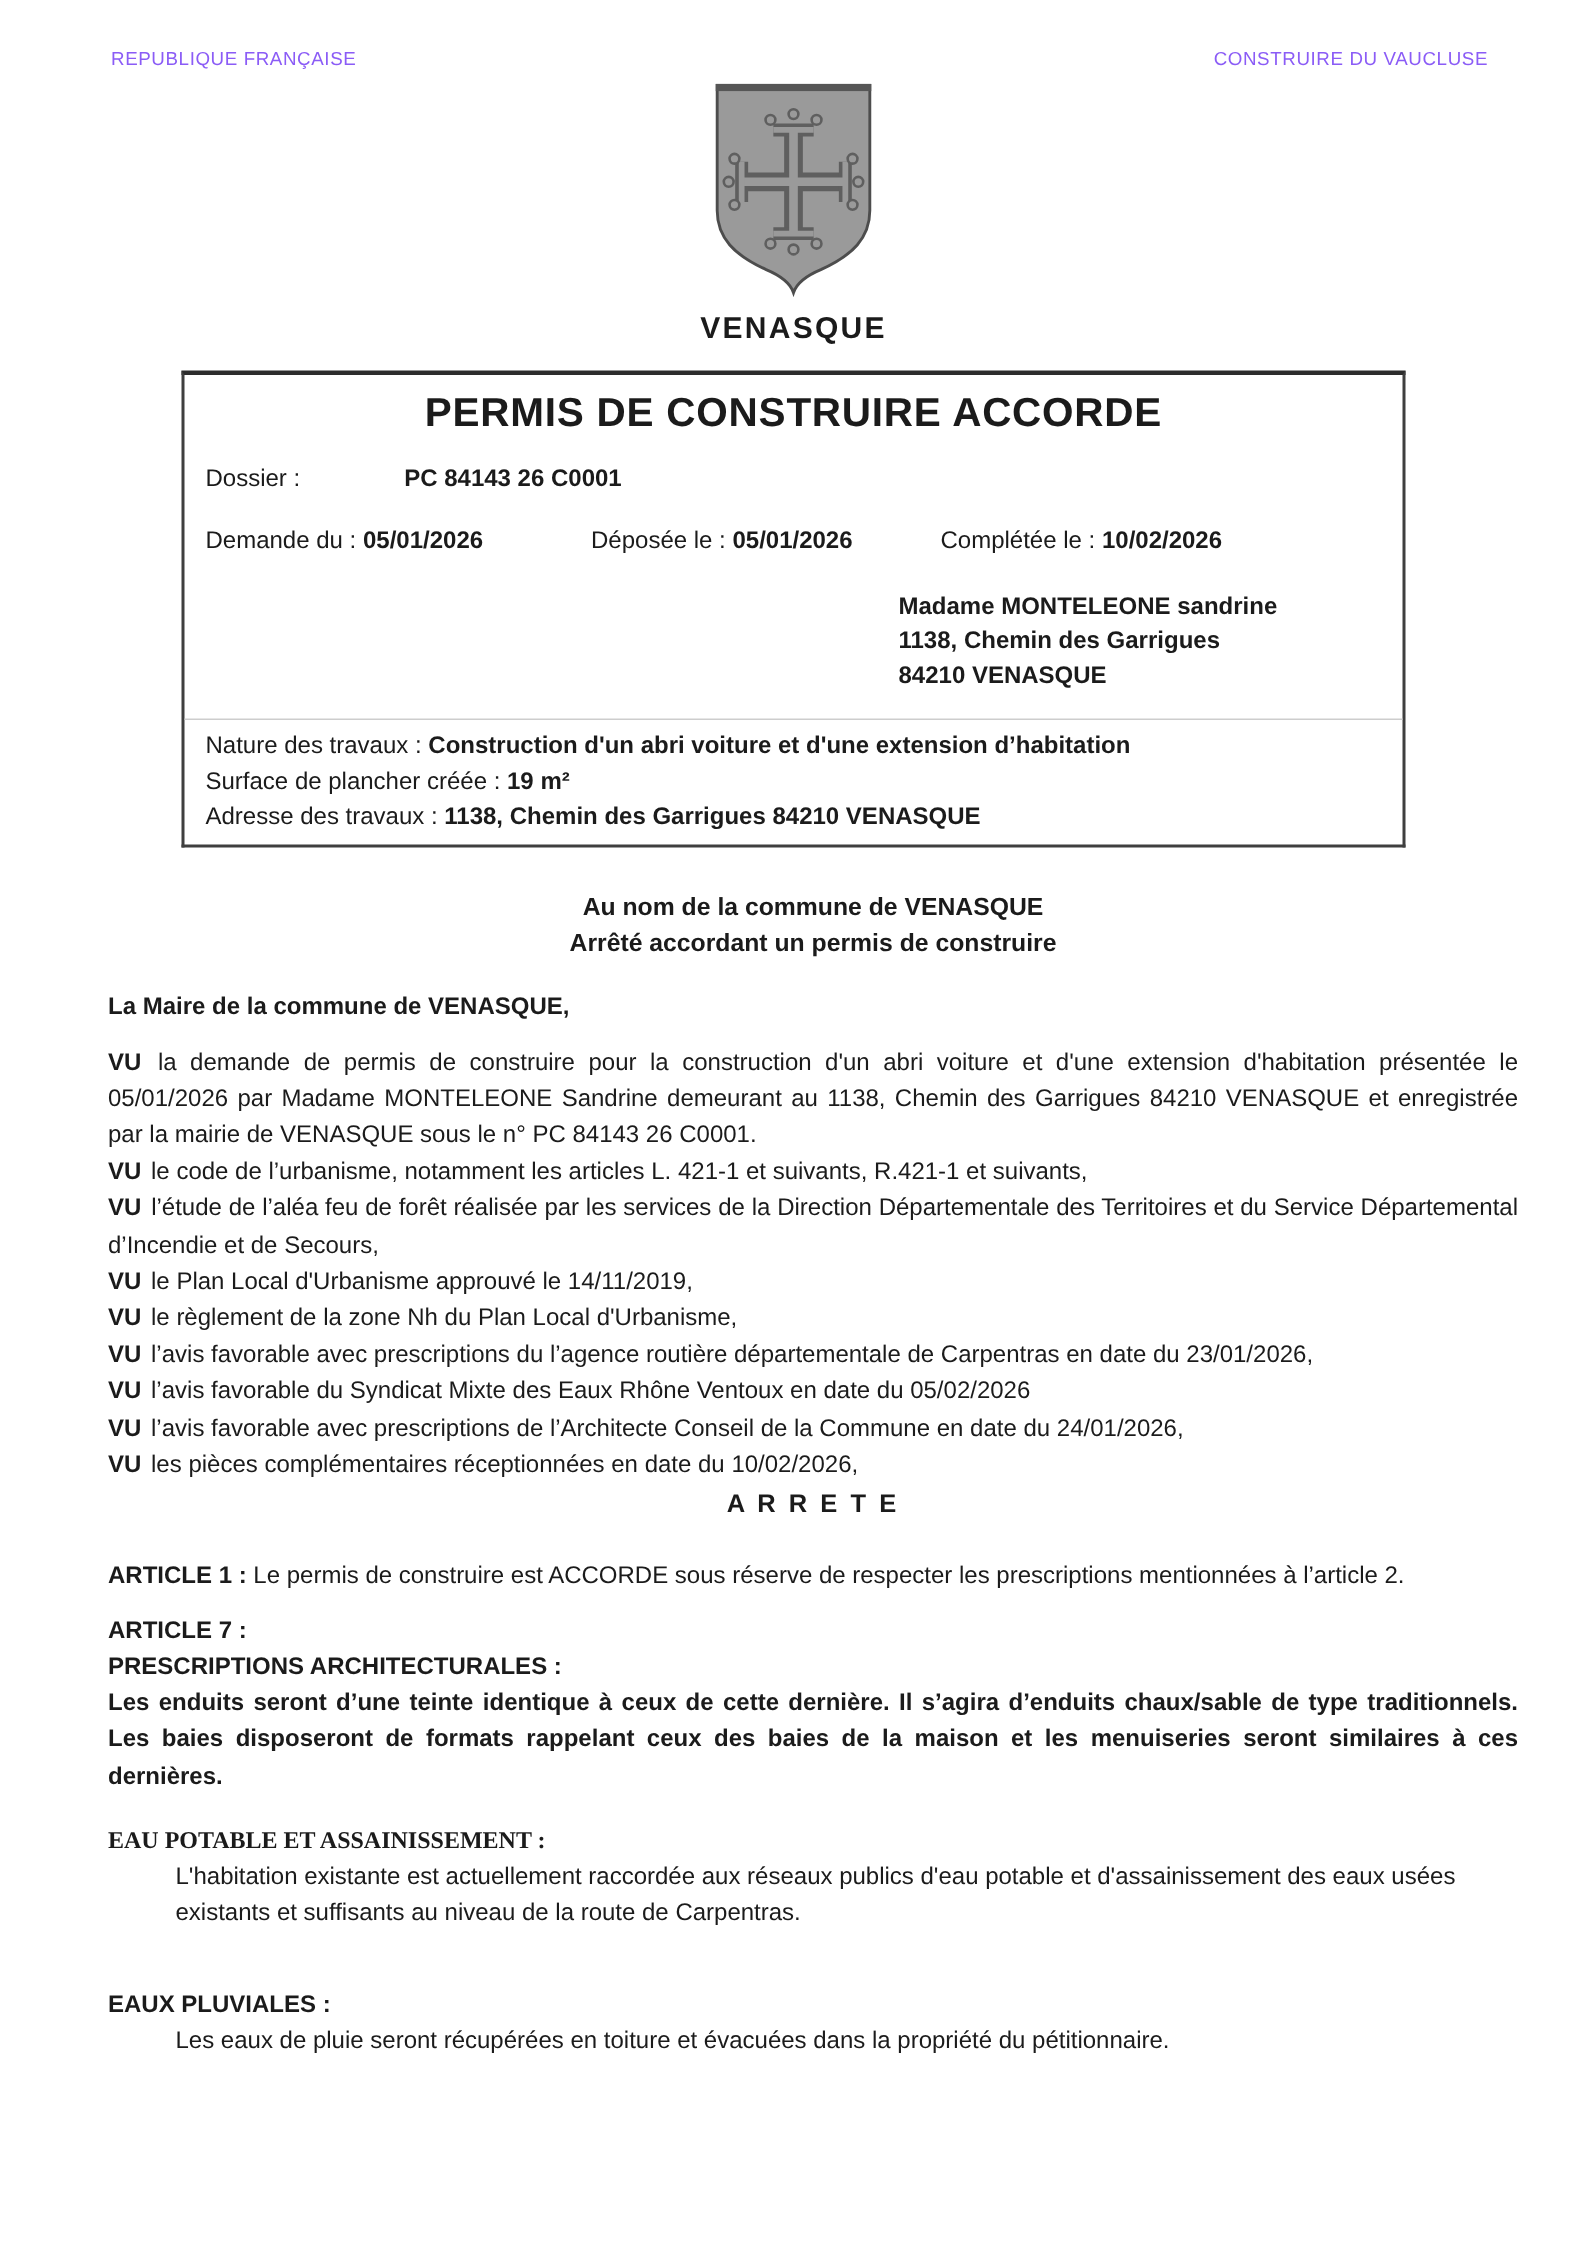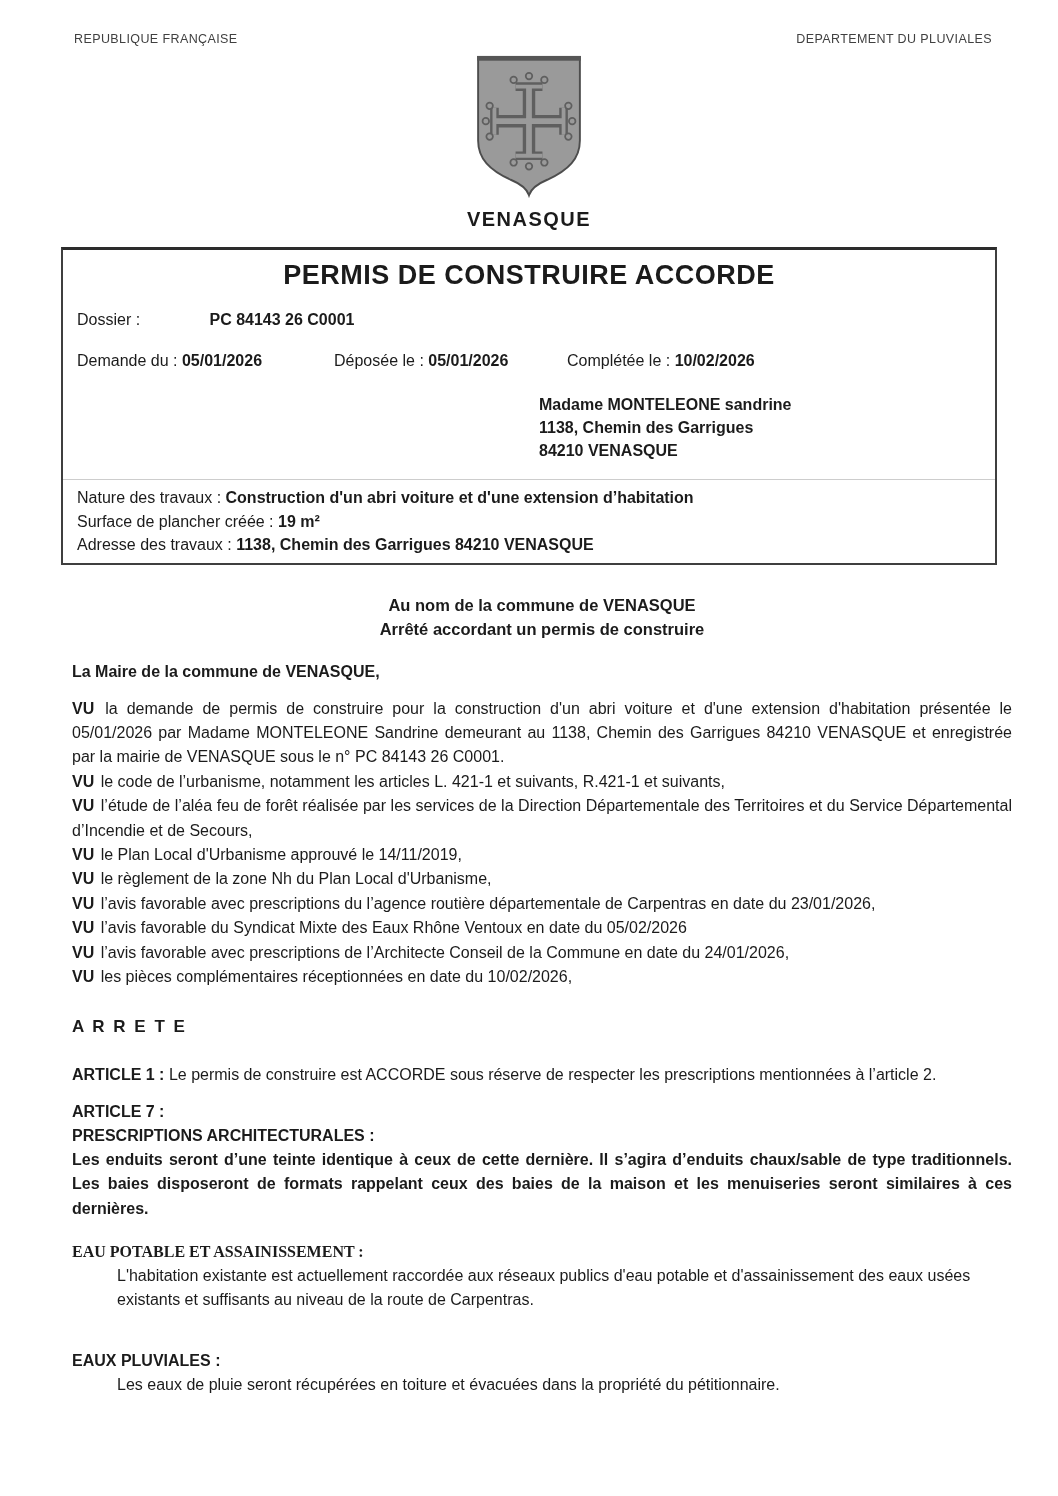"REPUBLIQUE FRANÇAISE" .topbar { color: #404040 -> #8b5cf6 }
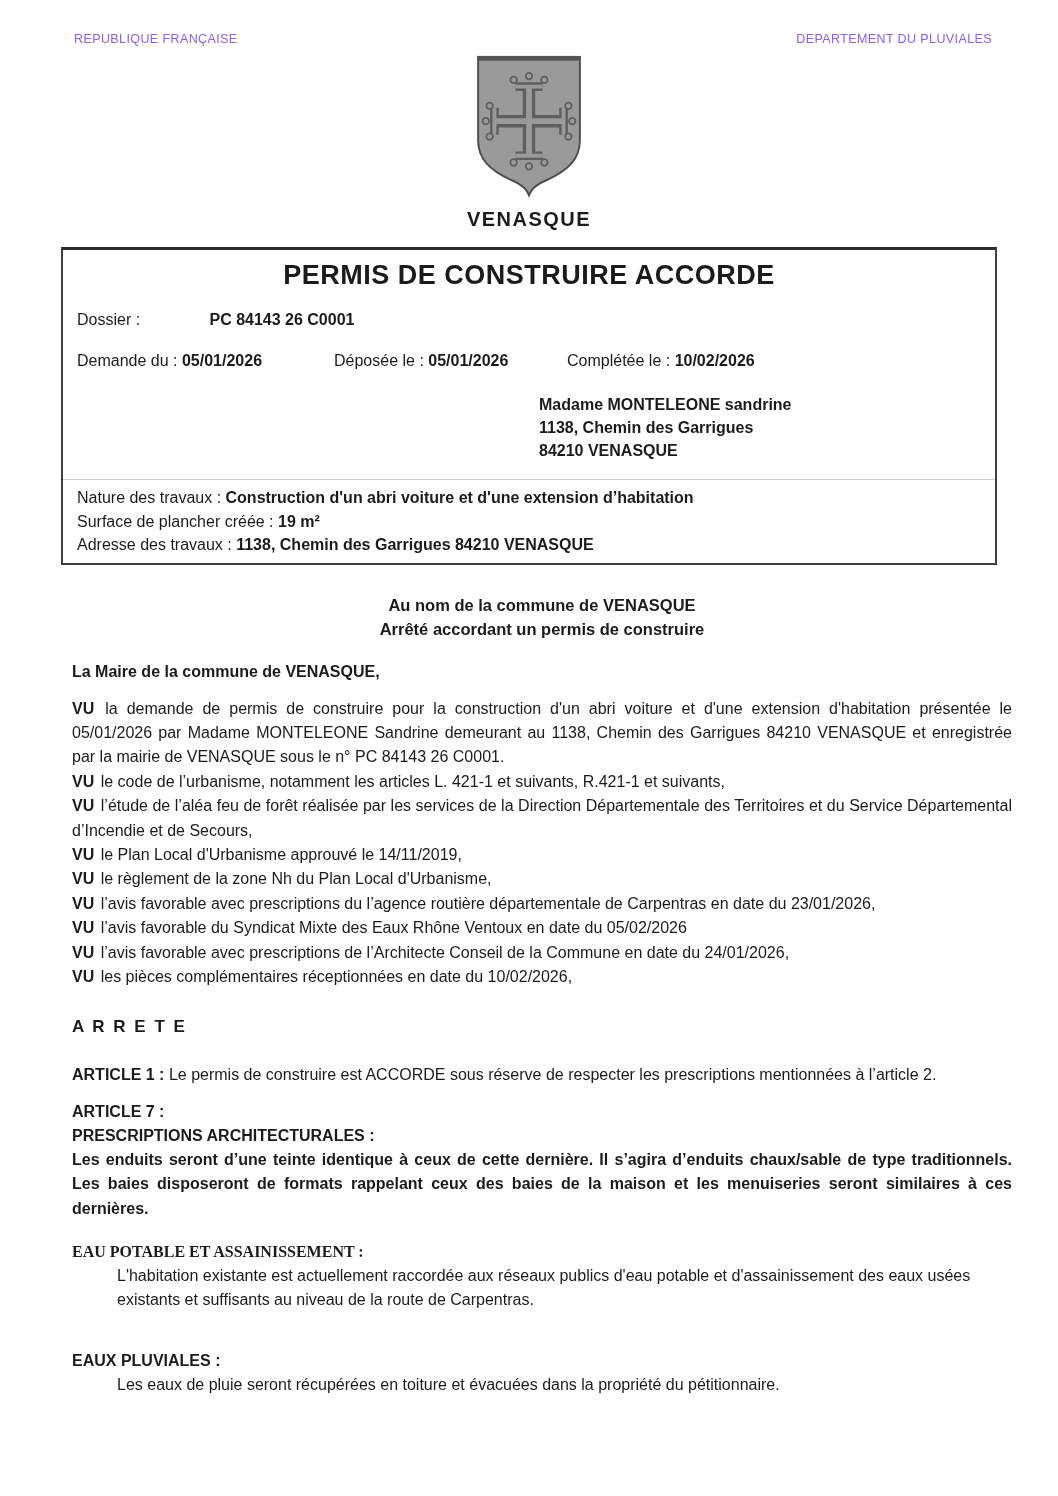"DEPARTEMENT DU PLUVIALES" span { text: DEPARTEMENT DU PLUVIALES -> CONSTRUIRE DU VAUCLUSE }
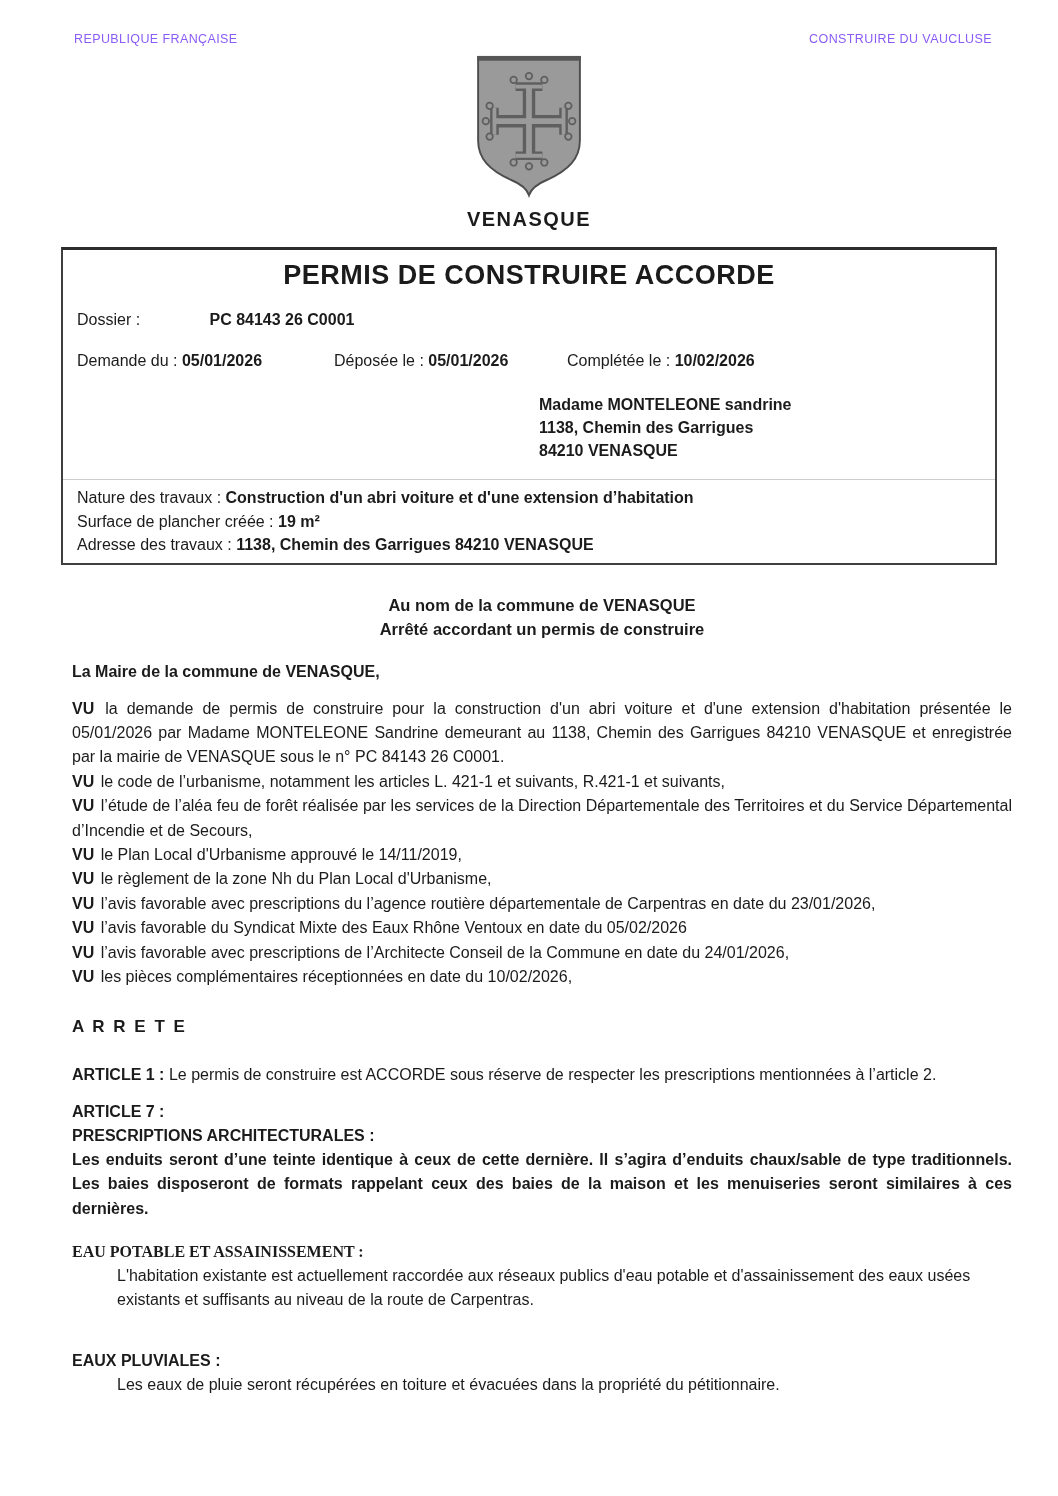"PERMIS DE CONSTRUIRE ACCORDE" .permit-box { width: 936px -> 816px }
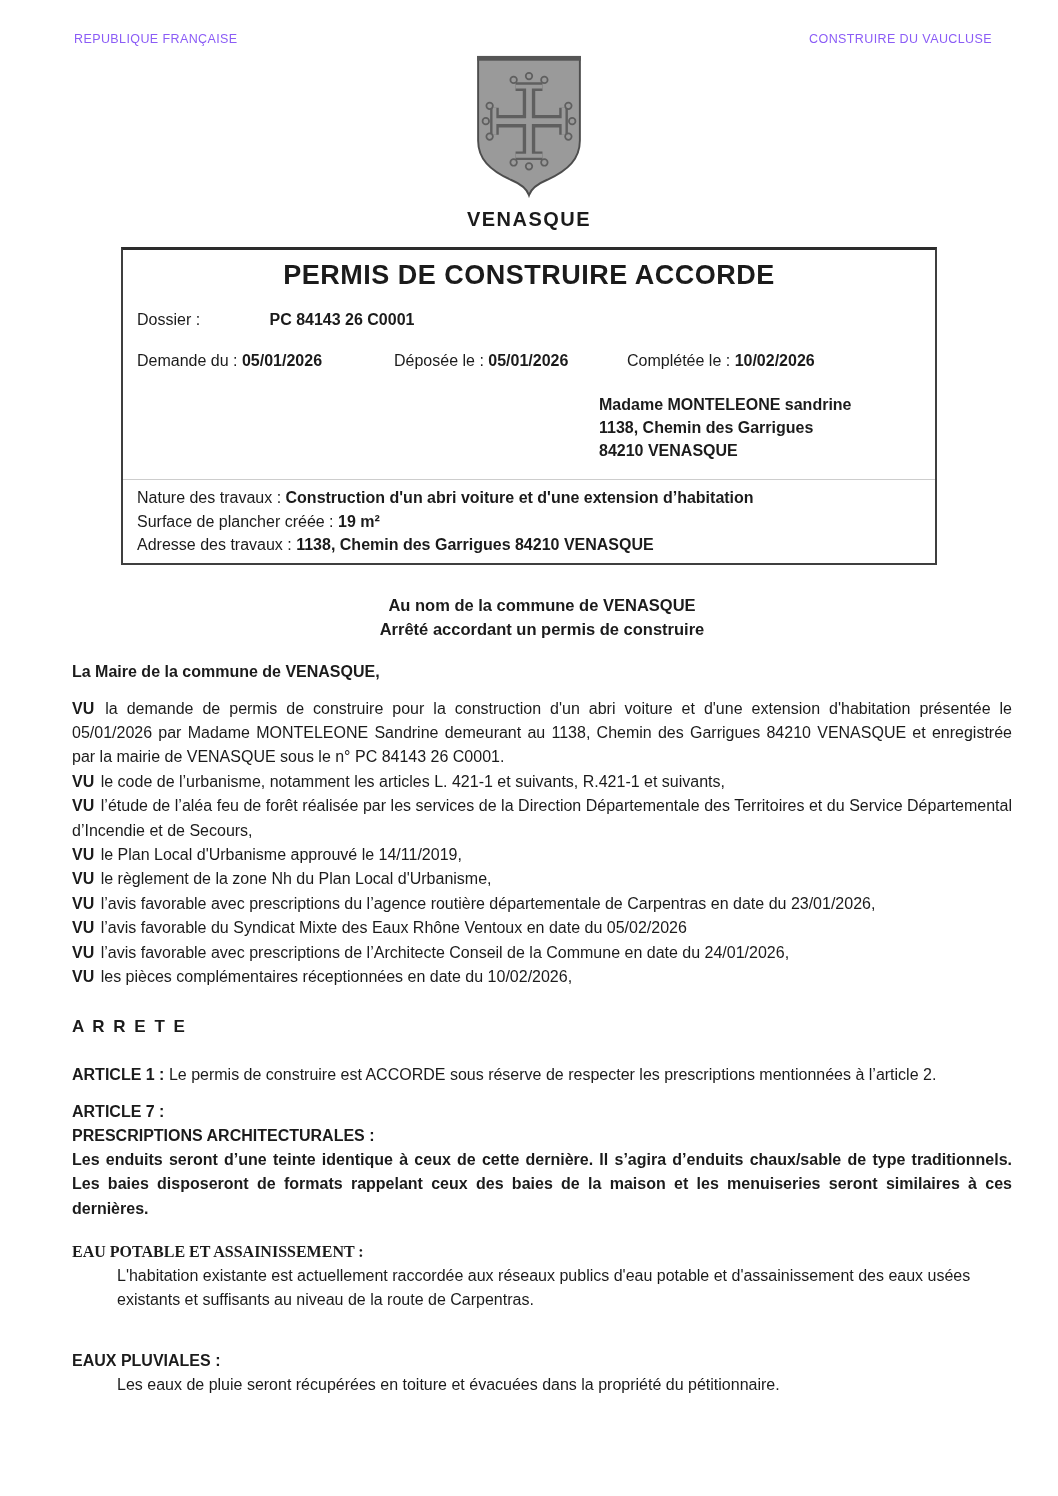"A R R E T" .arrete-title { margin-top: 28px -> 4px; text-align: left -> center }
